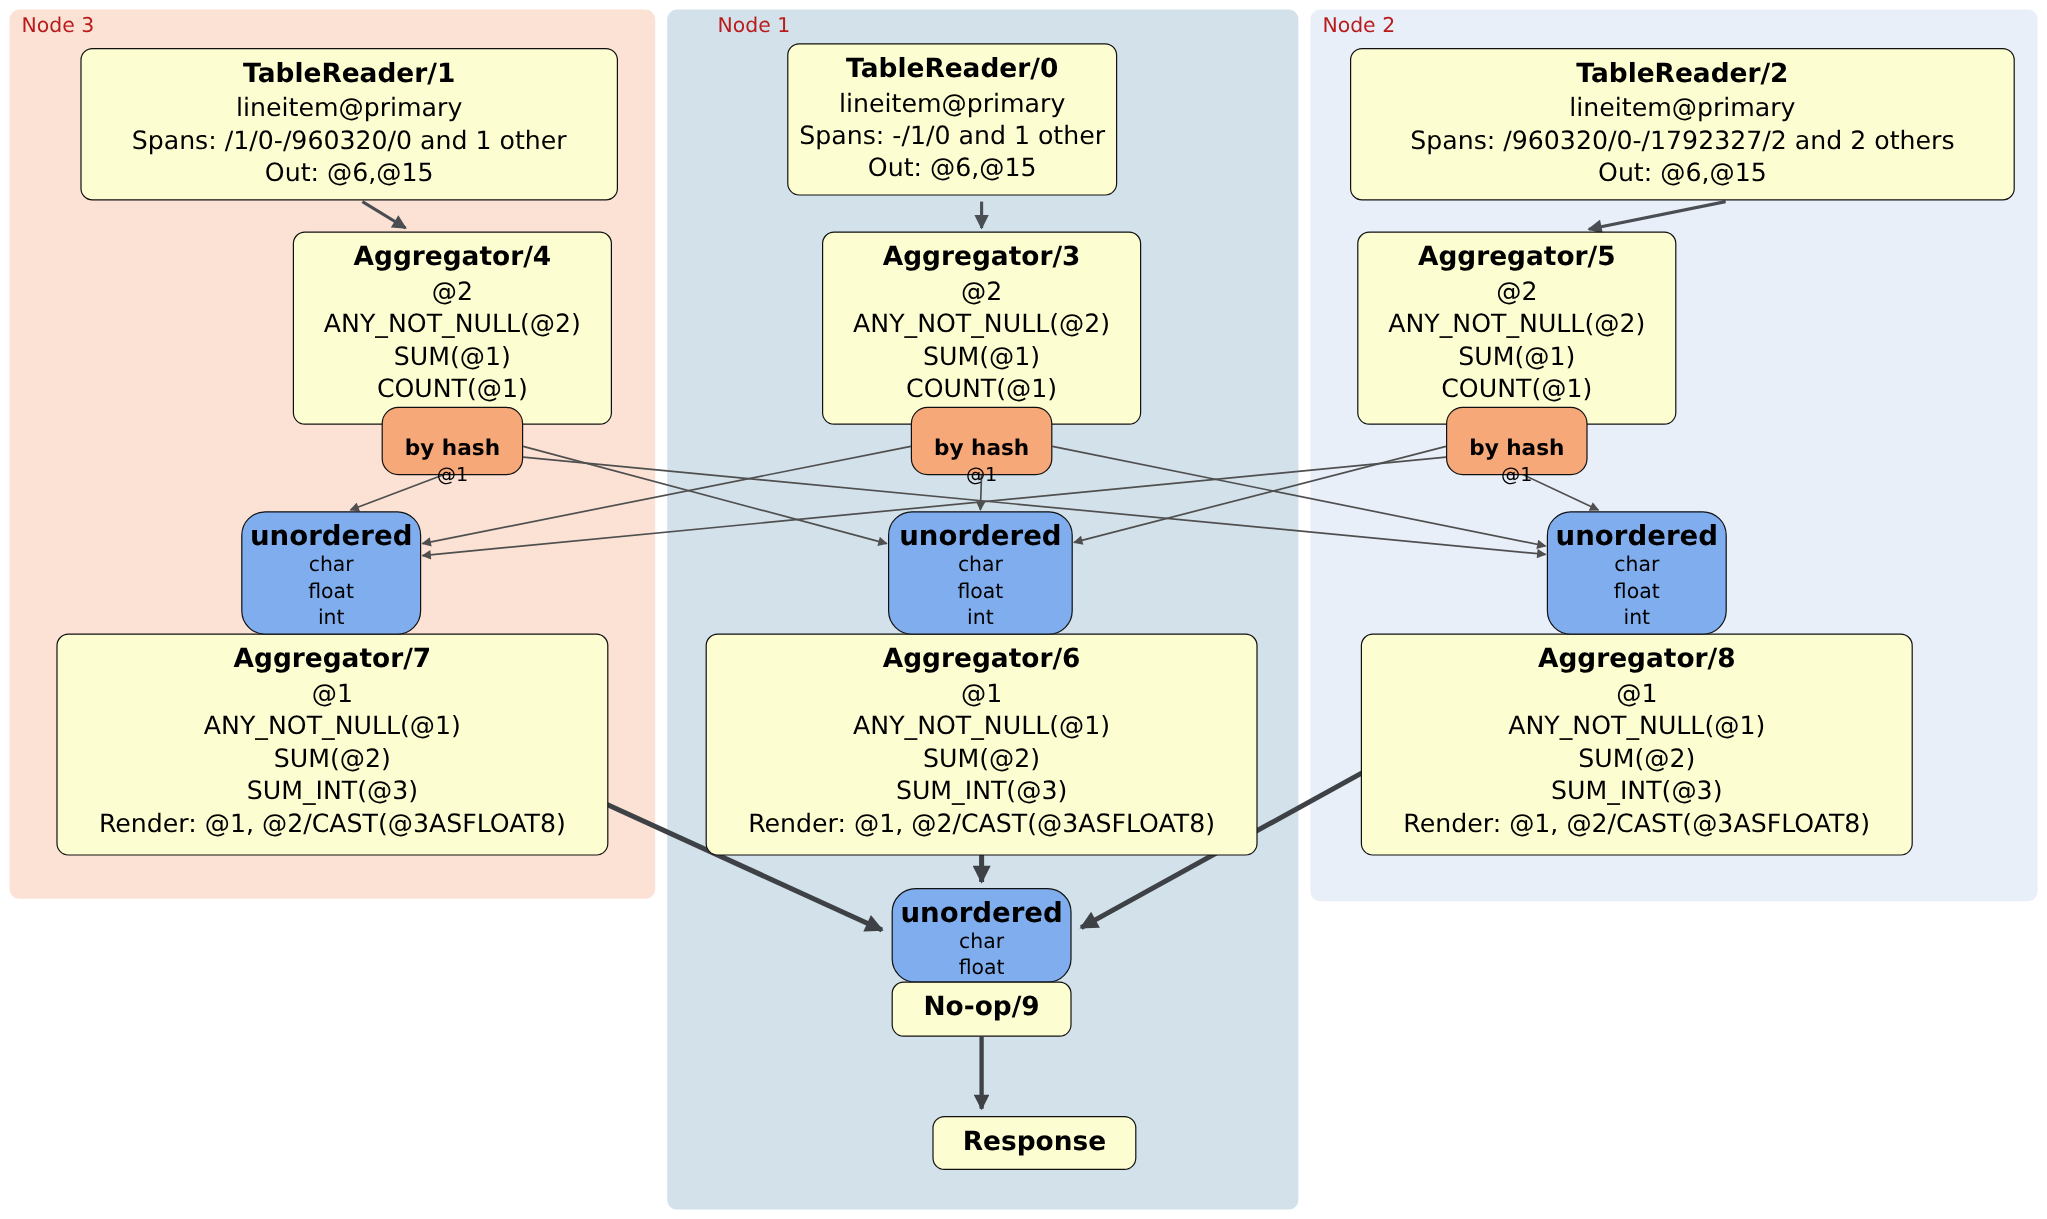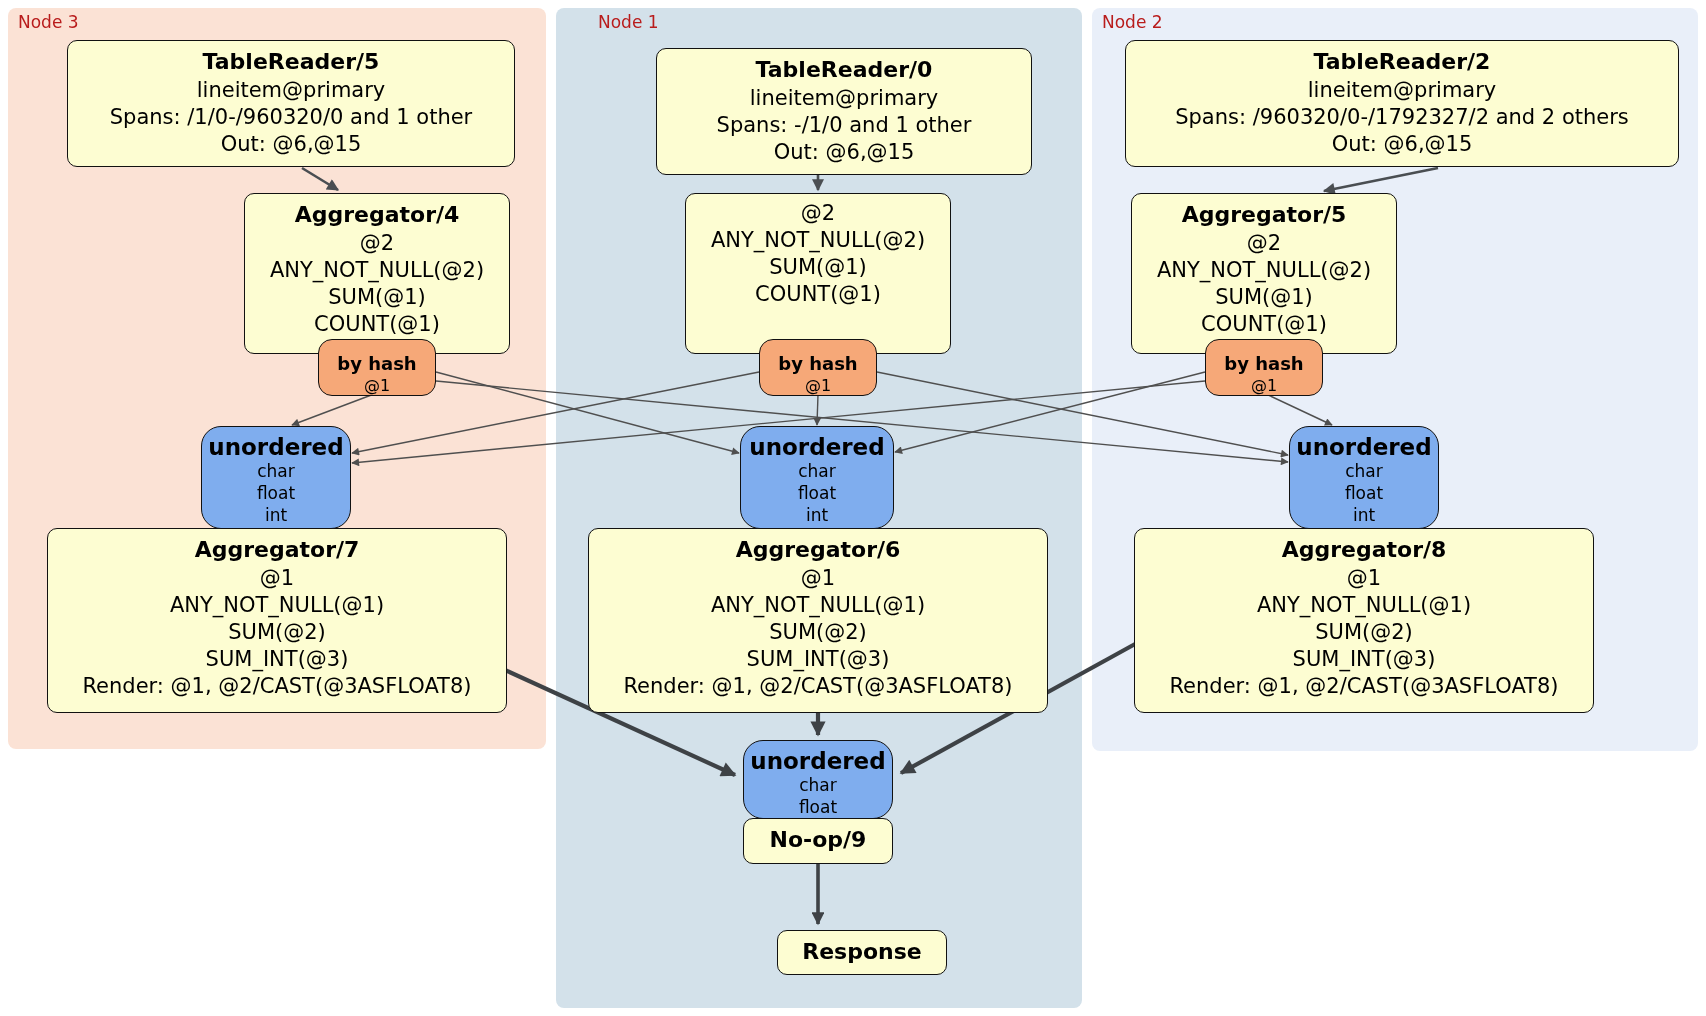"TableReader/5" div.ntitle { text: TableReader/5 -> TableReader/1 }
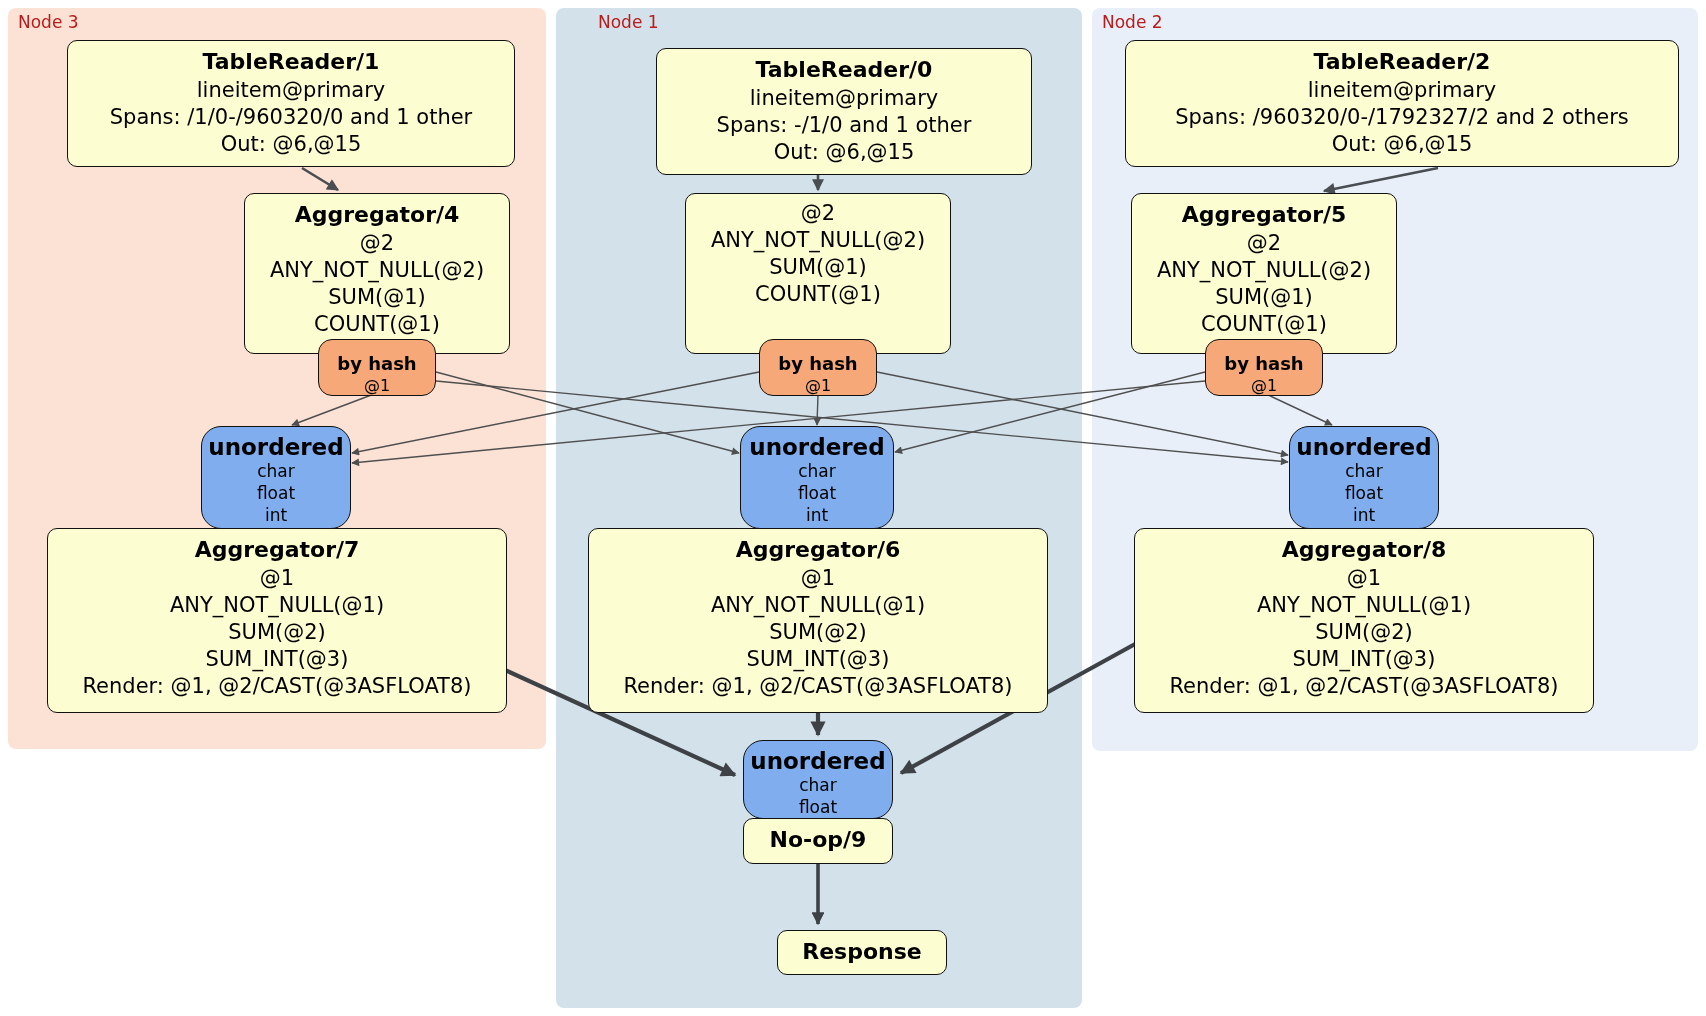"TableReader/0" div.nbox { top: 48px -> 36px; width: 376px -> 275px }
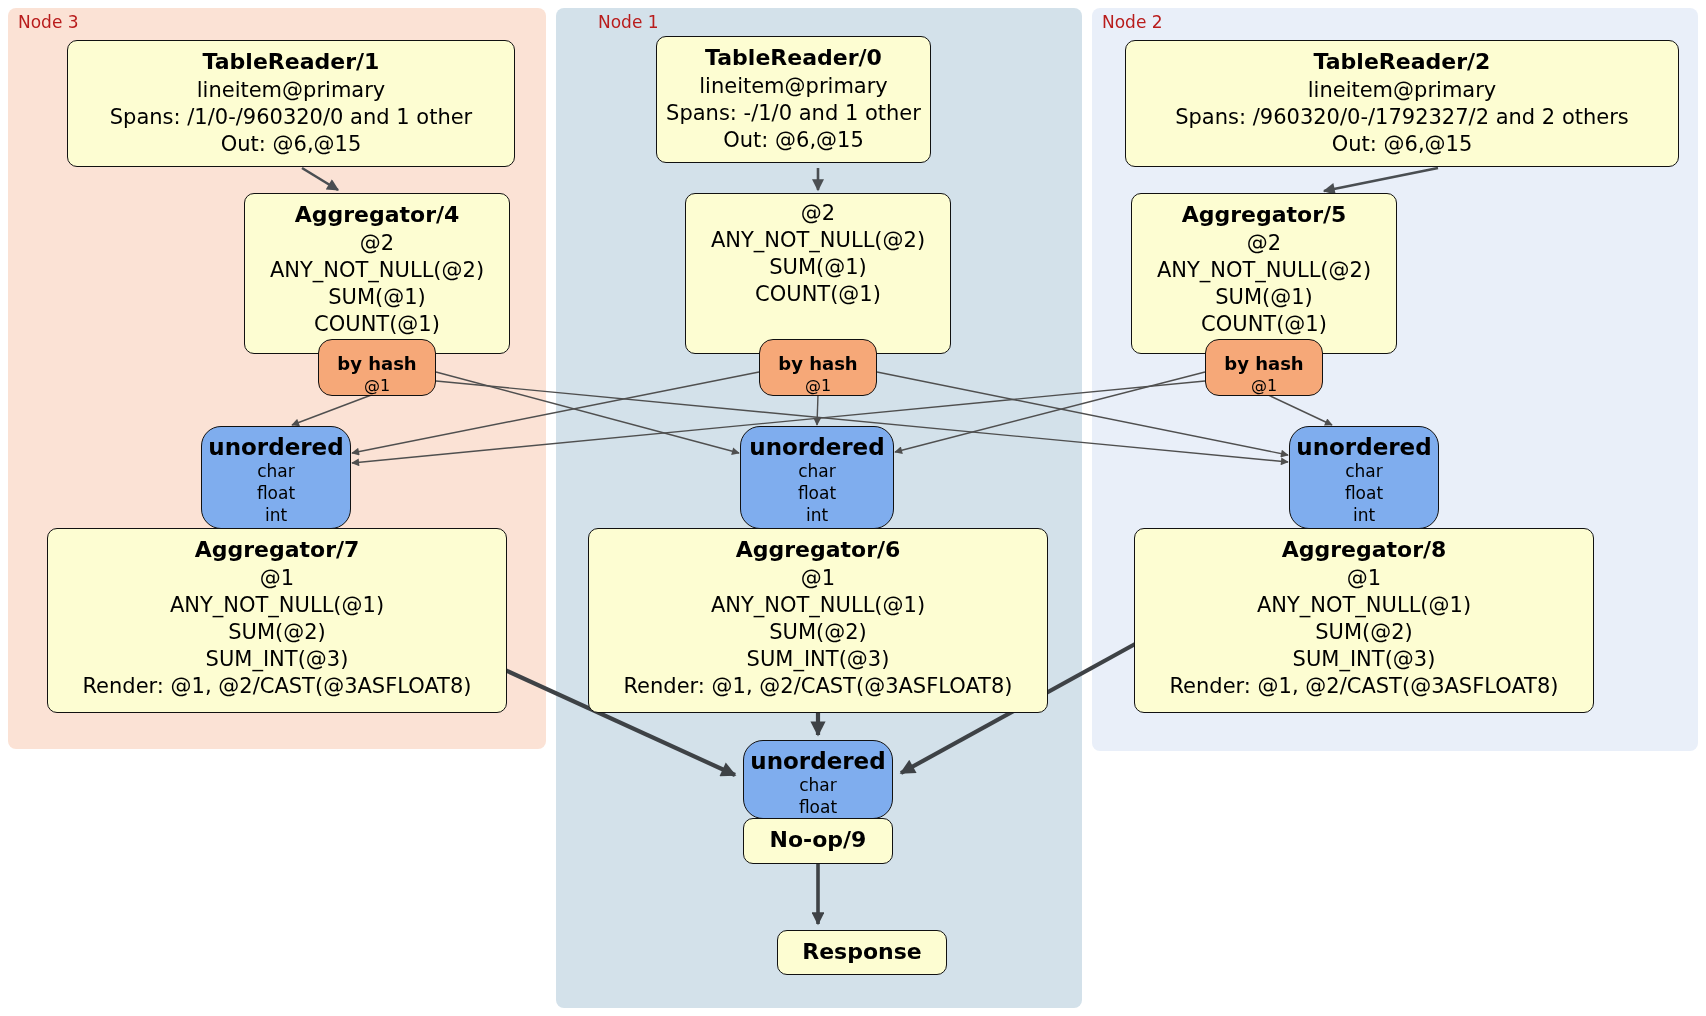"Aggregator/3" div.ntitle { html: none -> <div>Aggregator/3</div> }
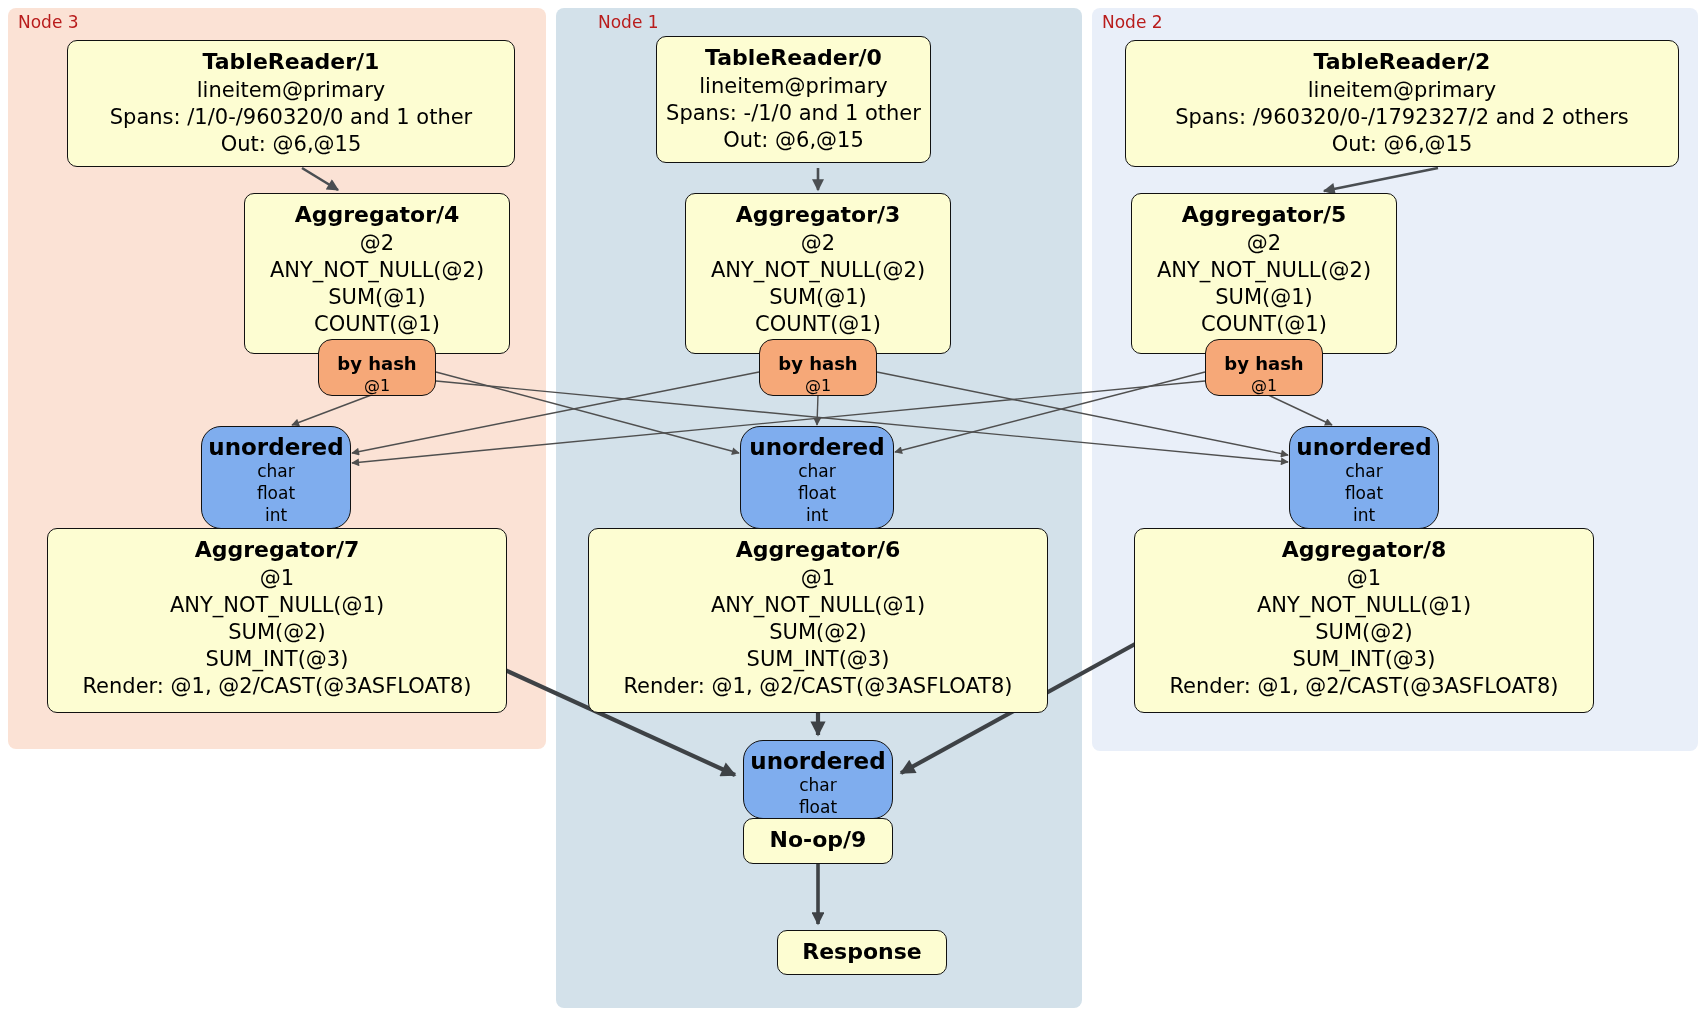"by hash" .hashbox { padding-top: 12px -> 22px }
